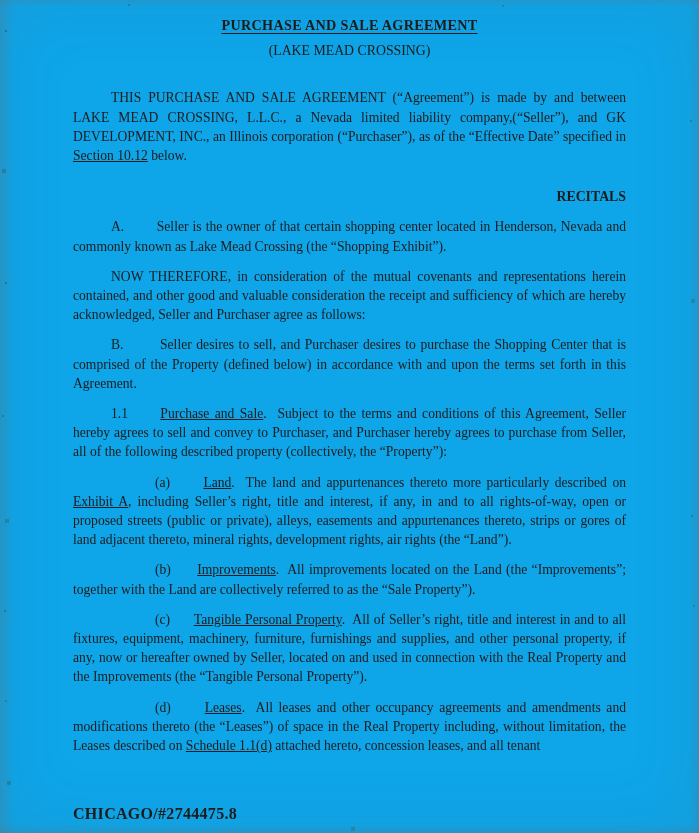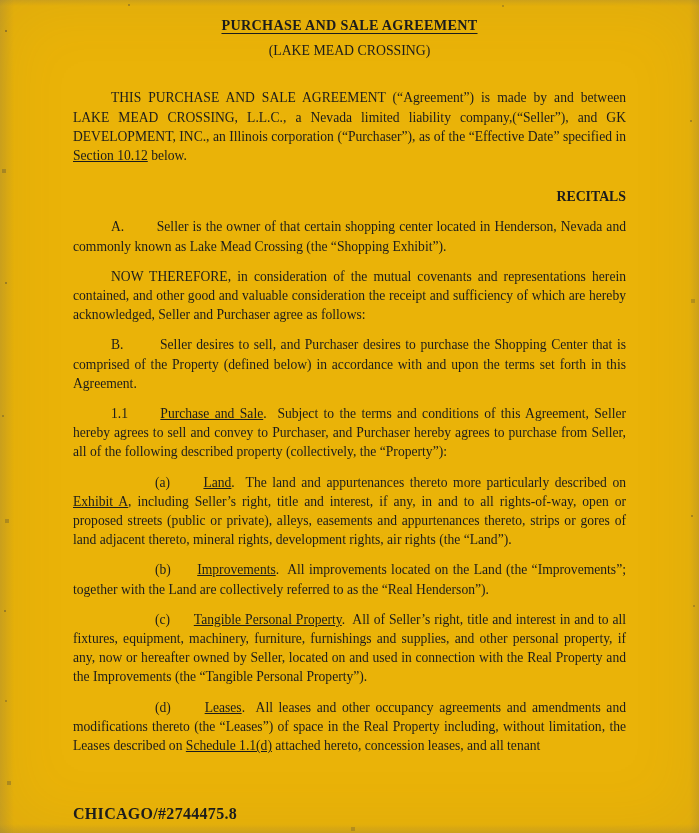"PURCHASE AND SALE AGREEMENT" .page { background: #eab308 -> #0ea5e9 }
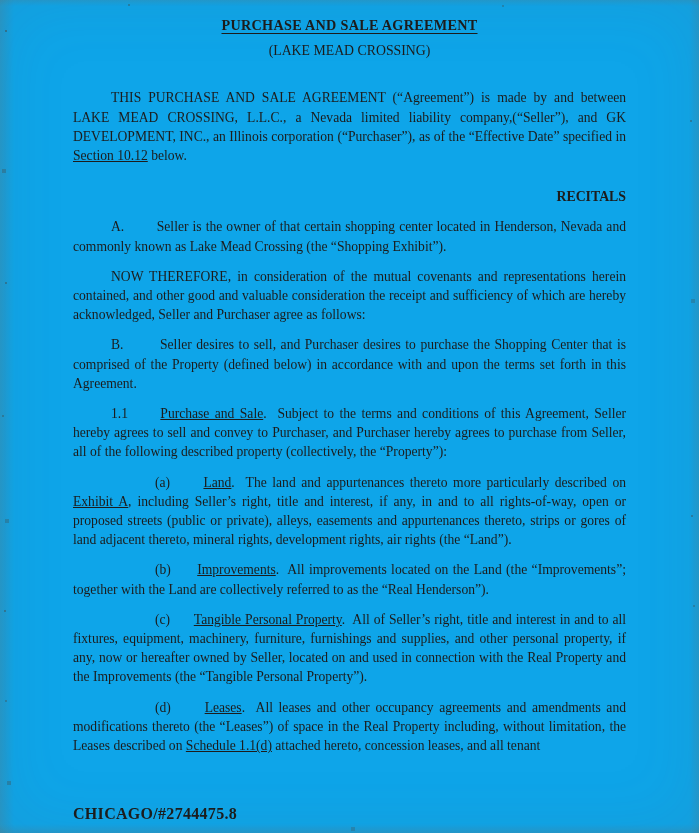"Real Henderson" span.b { text: Real Henderson -> Sale Property }
